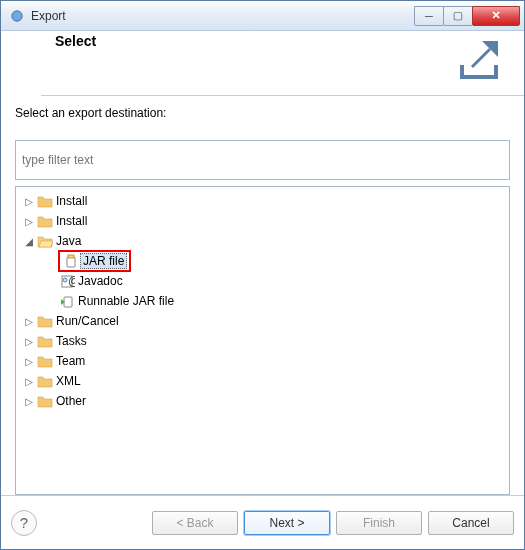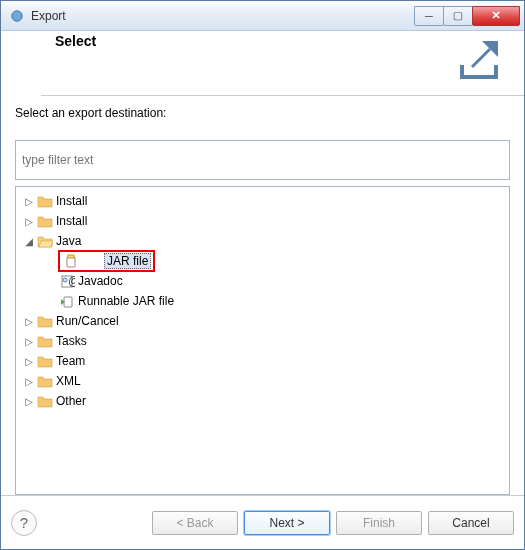"JAR file" .highlight { gap: 24px -> none }
